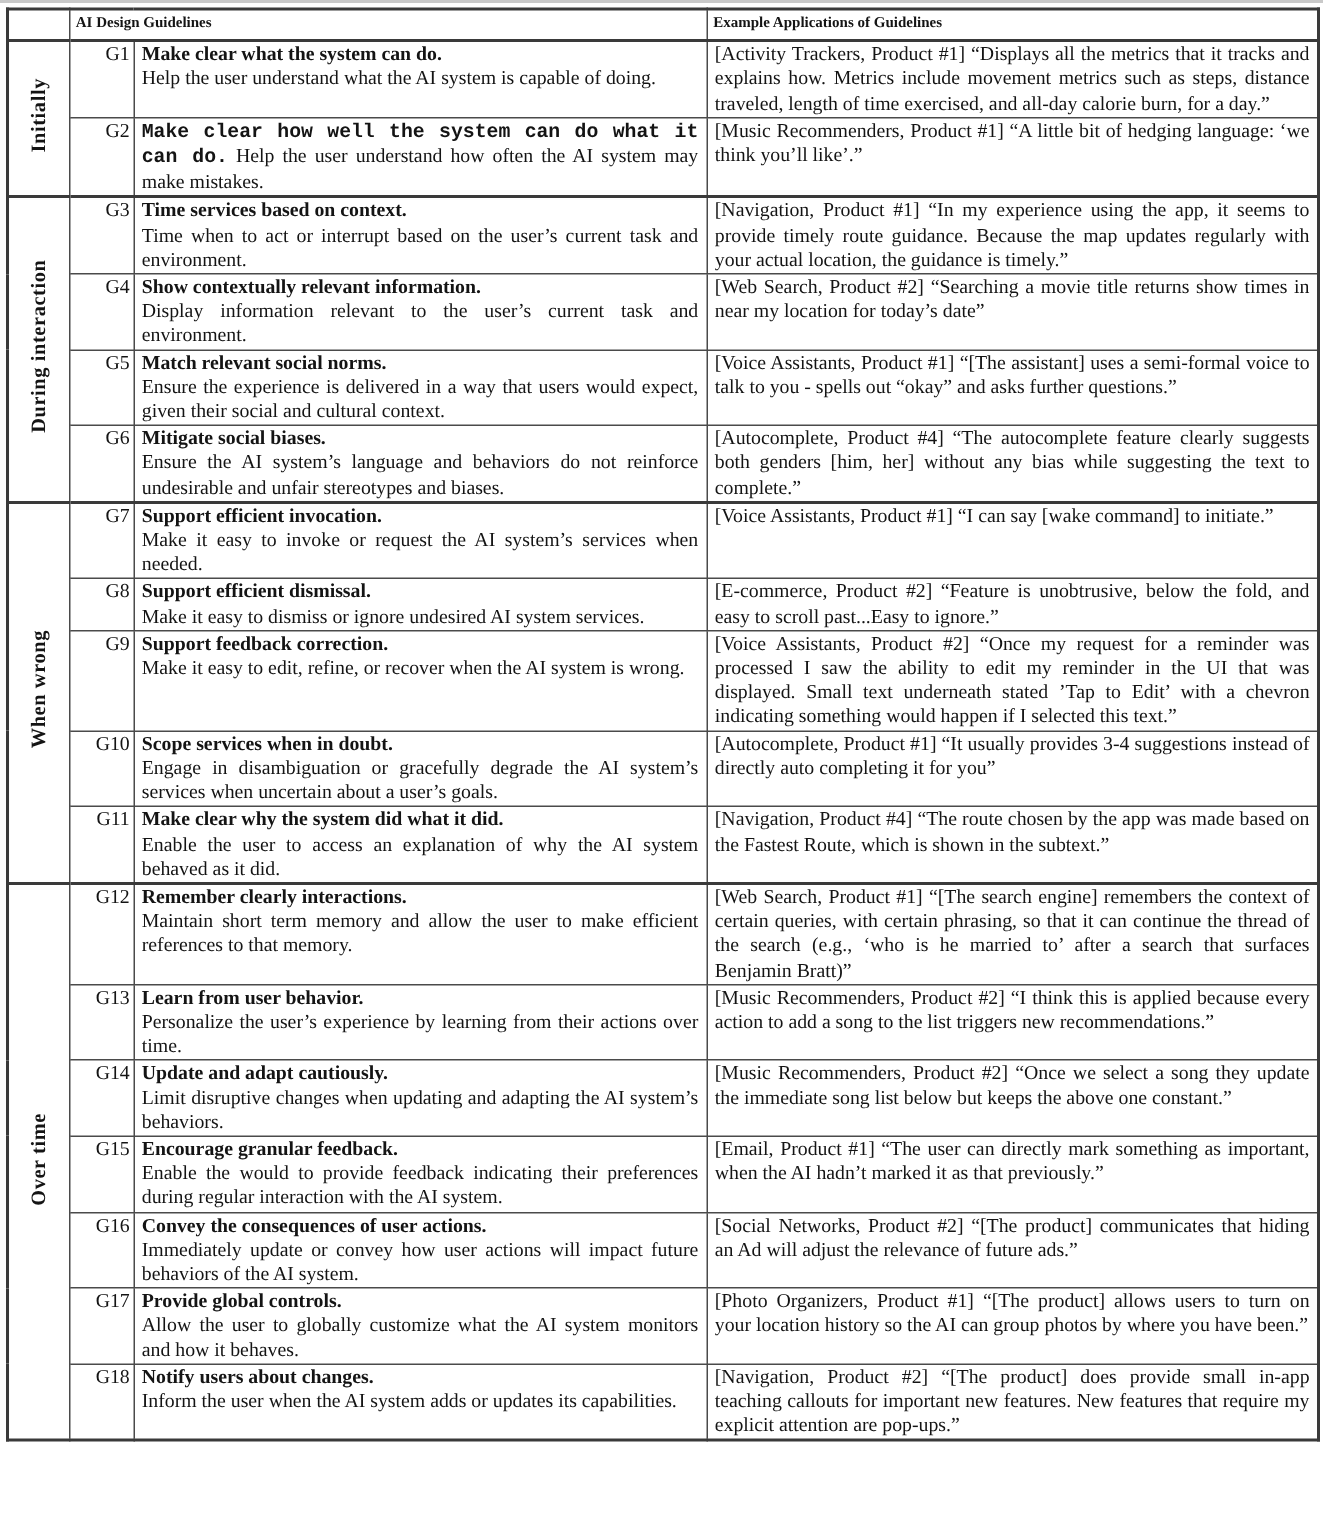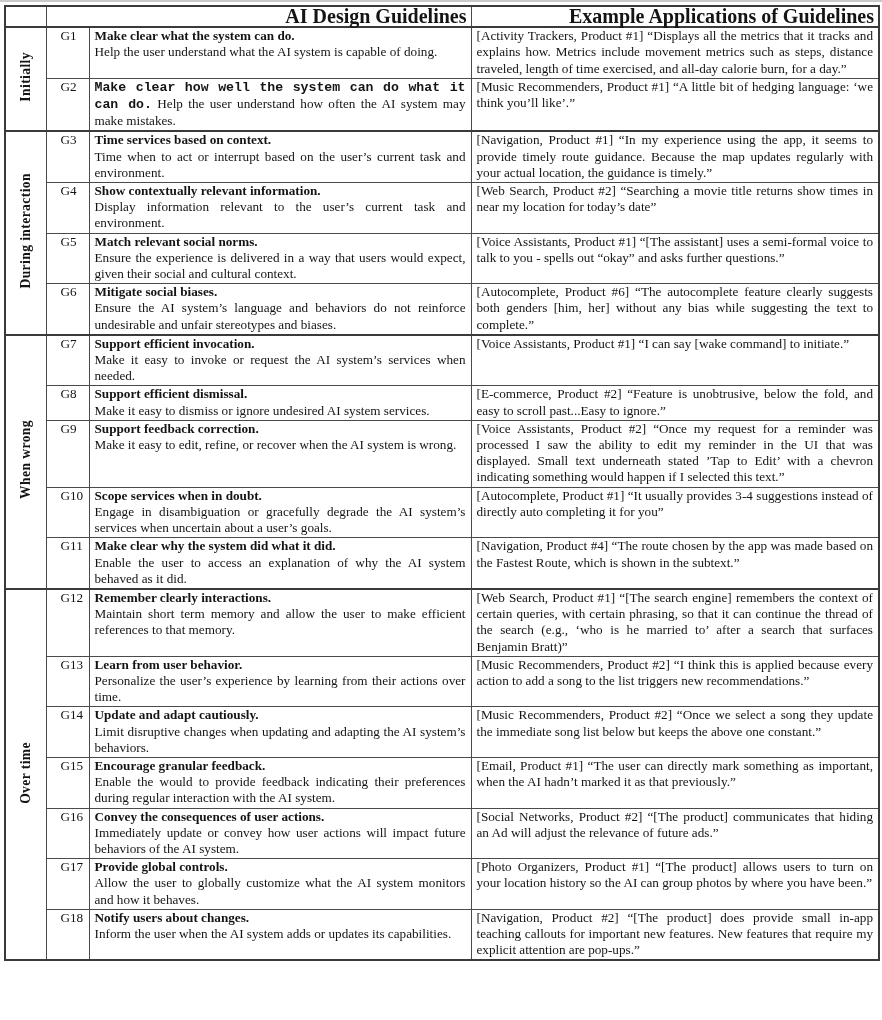"AI Design Guidelines" .gl-table thead th { font-size: 20px -> 10px; text-align: right -> left }
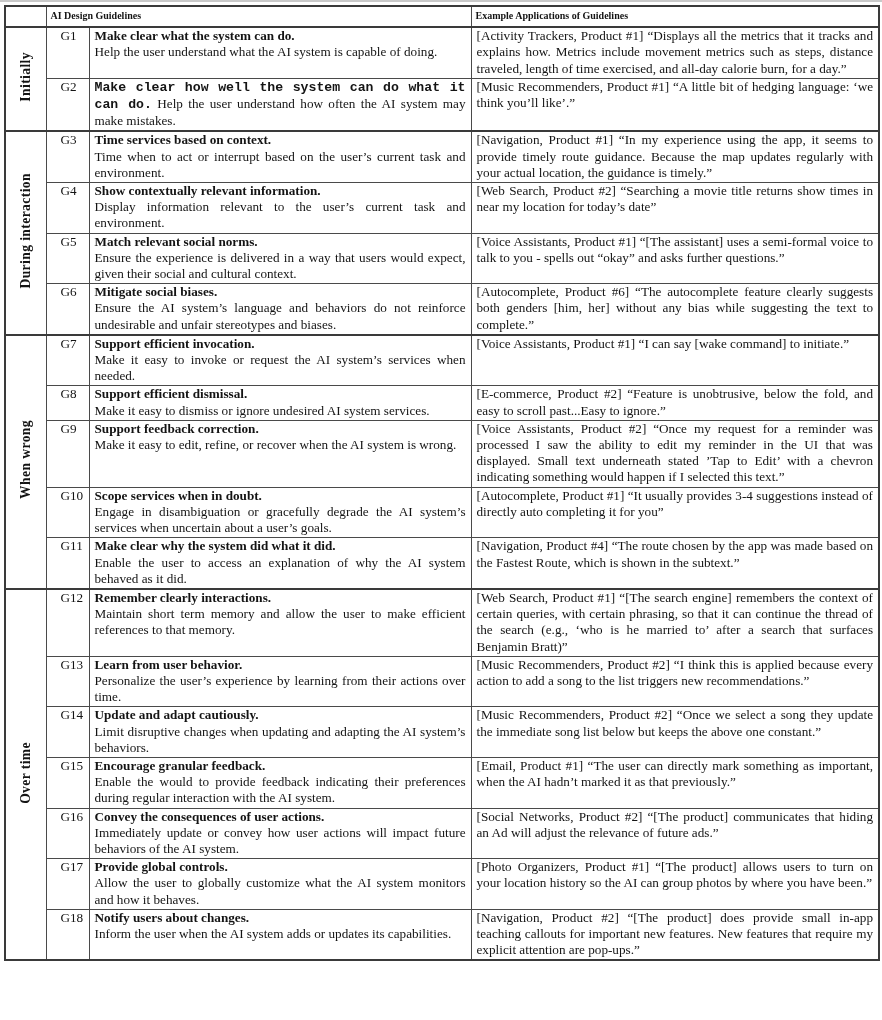"G1" td.gid-cell { padding-left: 14px -> 2px; text-align: left -> right }
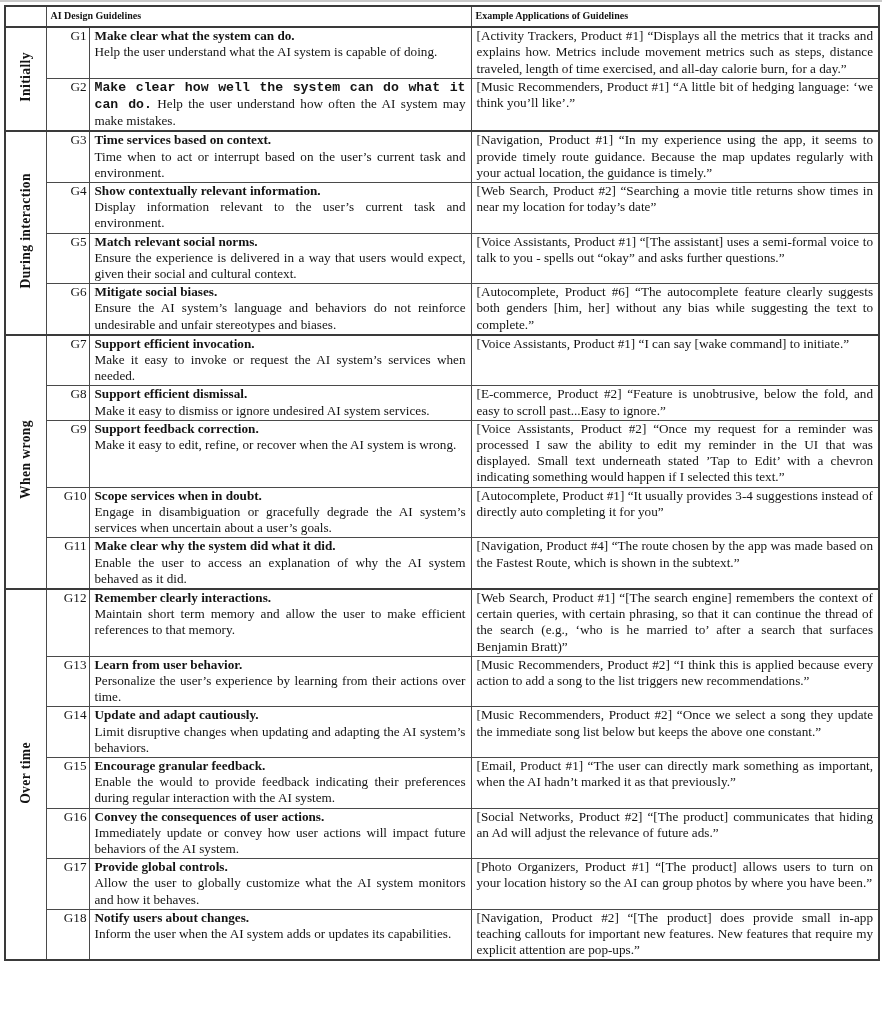"[Autocomplete, Product #6] “The" td.example-cell { text: 6 -> 4 }
